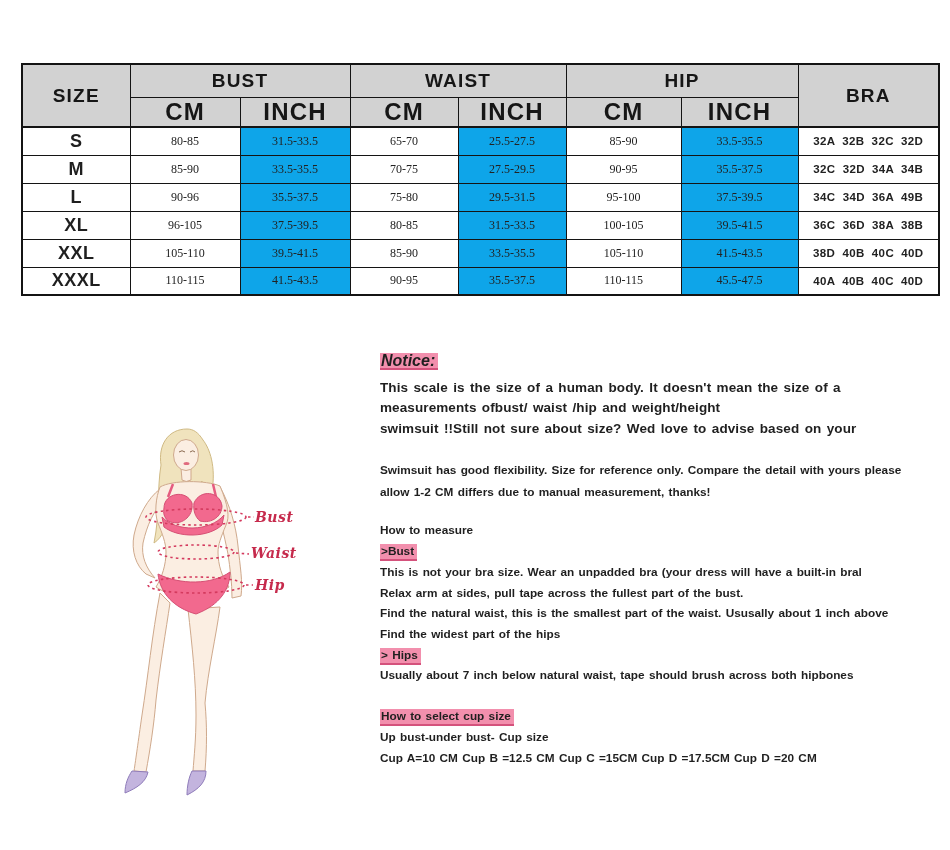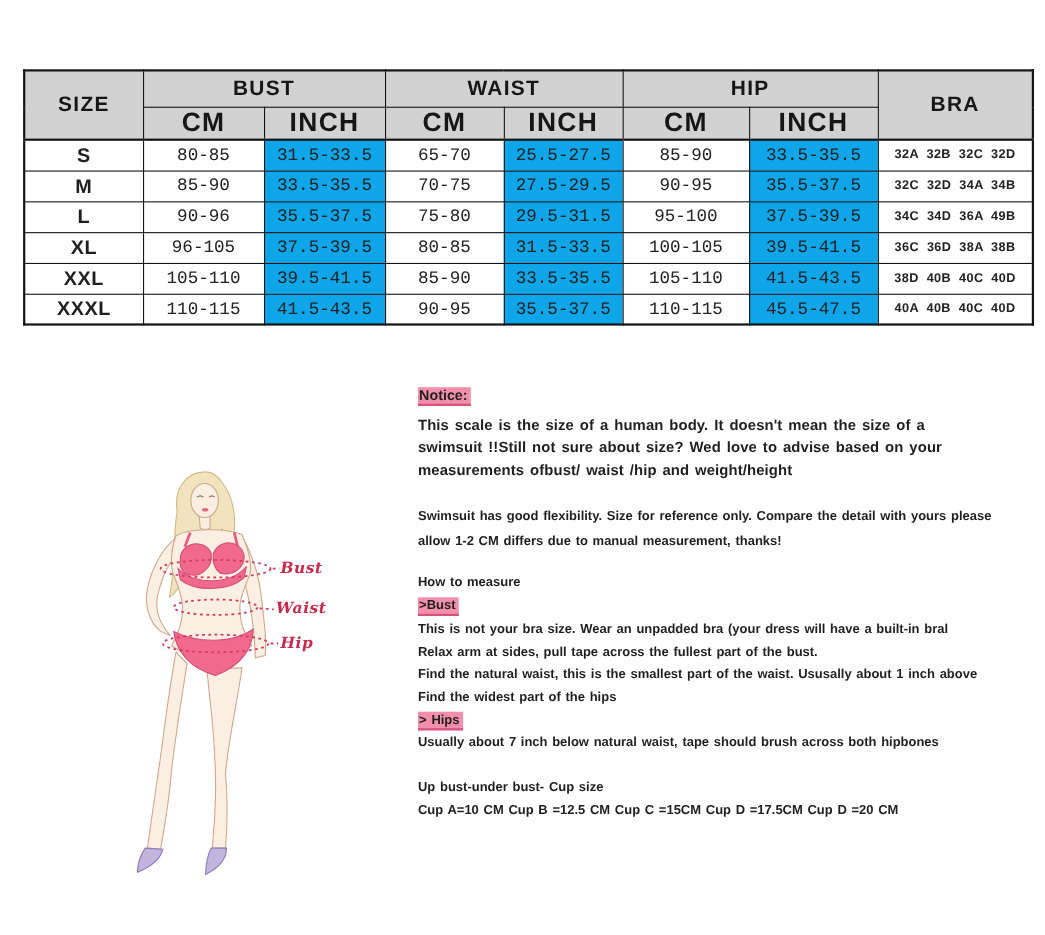"80-85" td.num { font-family: Liberation Mono, monospace -> Liberation Serif, serif; font-size: 16px -> 12px }
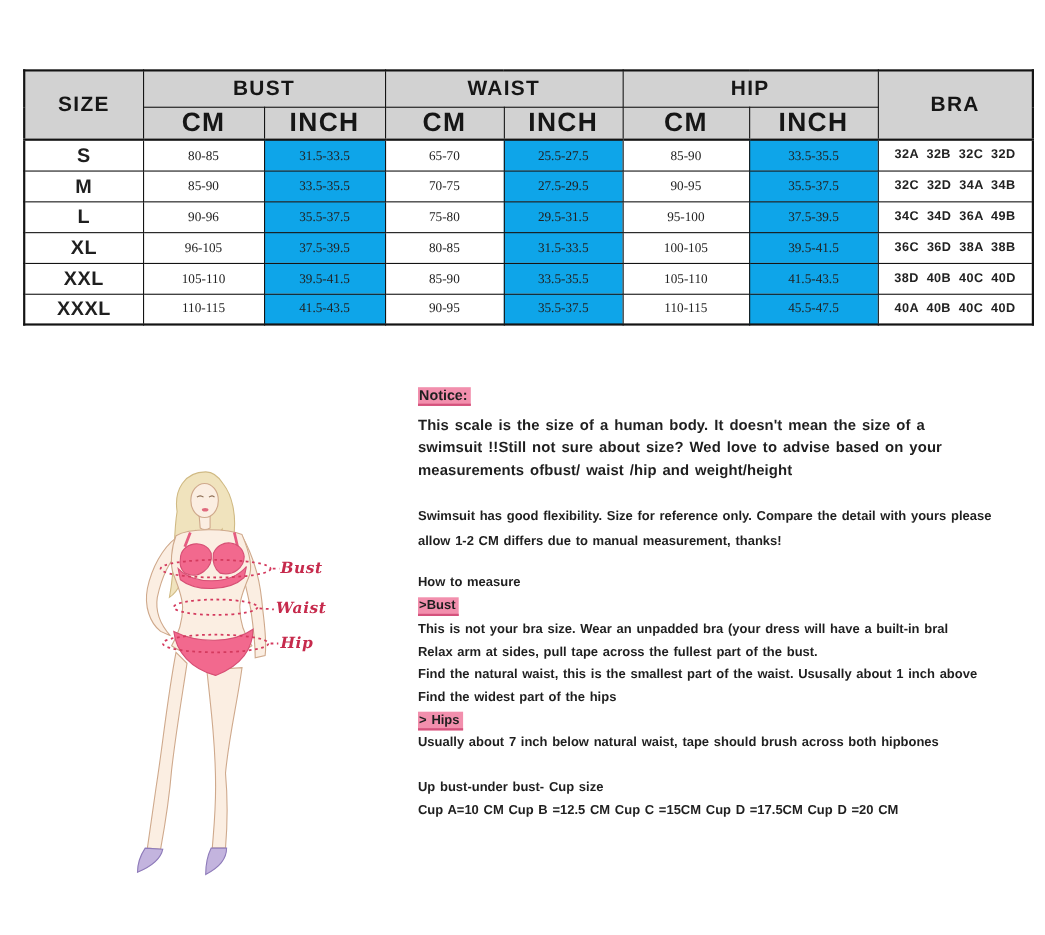"Notice:" .n-head { font-size: 13px -> 16px; font-style: none -> italic }
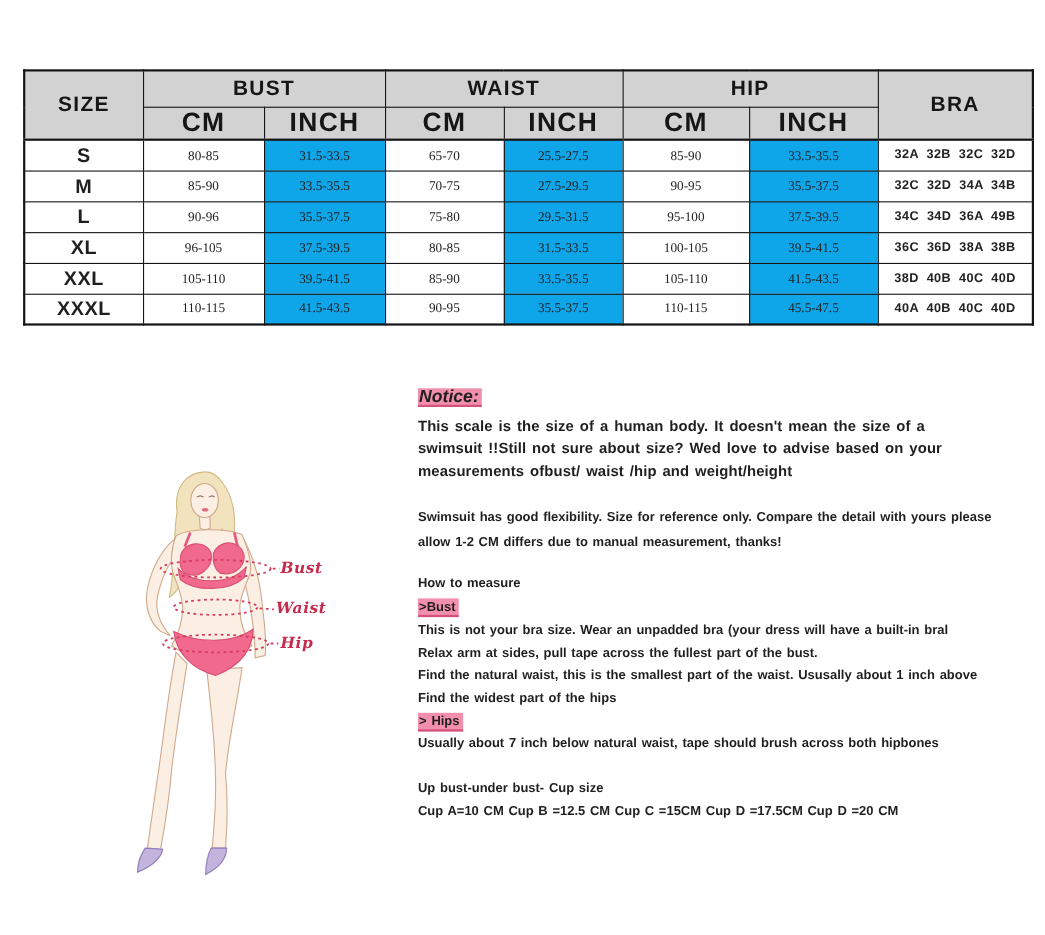"swimsuit !!Still not sure about" div.line { order: before "measurements ofbust/ waist /hip and" -> after "measurements ofbust/ waist /hip and" }
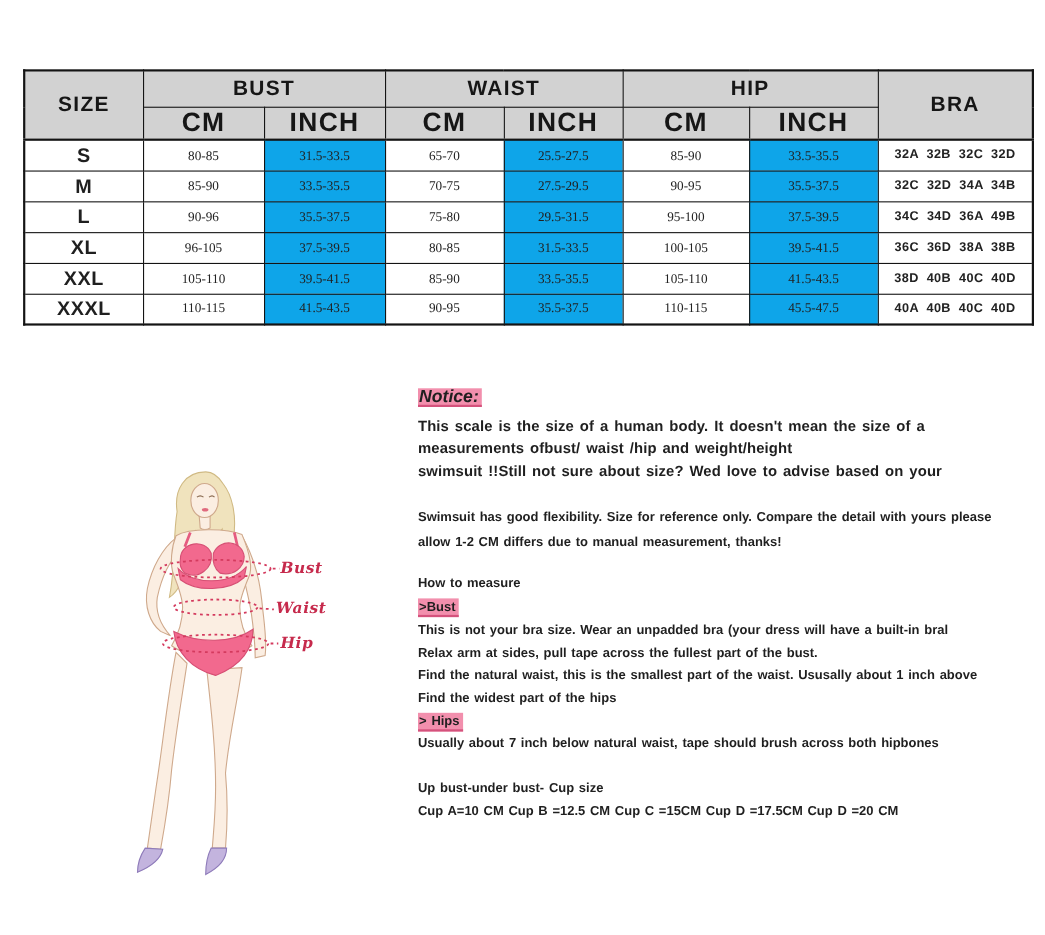"How to select cup size" div.line { html: none -> <div> <span>How to select cup size</span> </div> }
